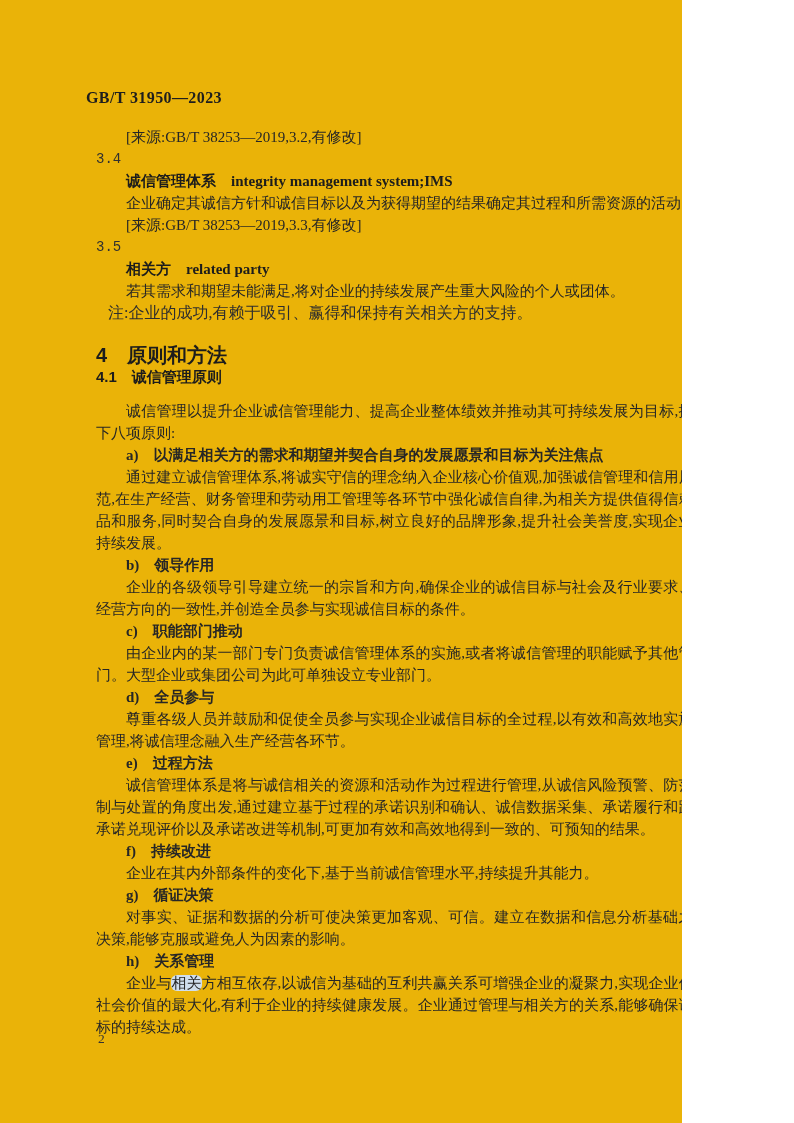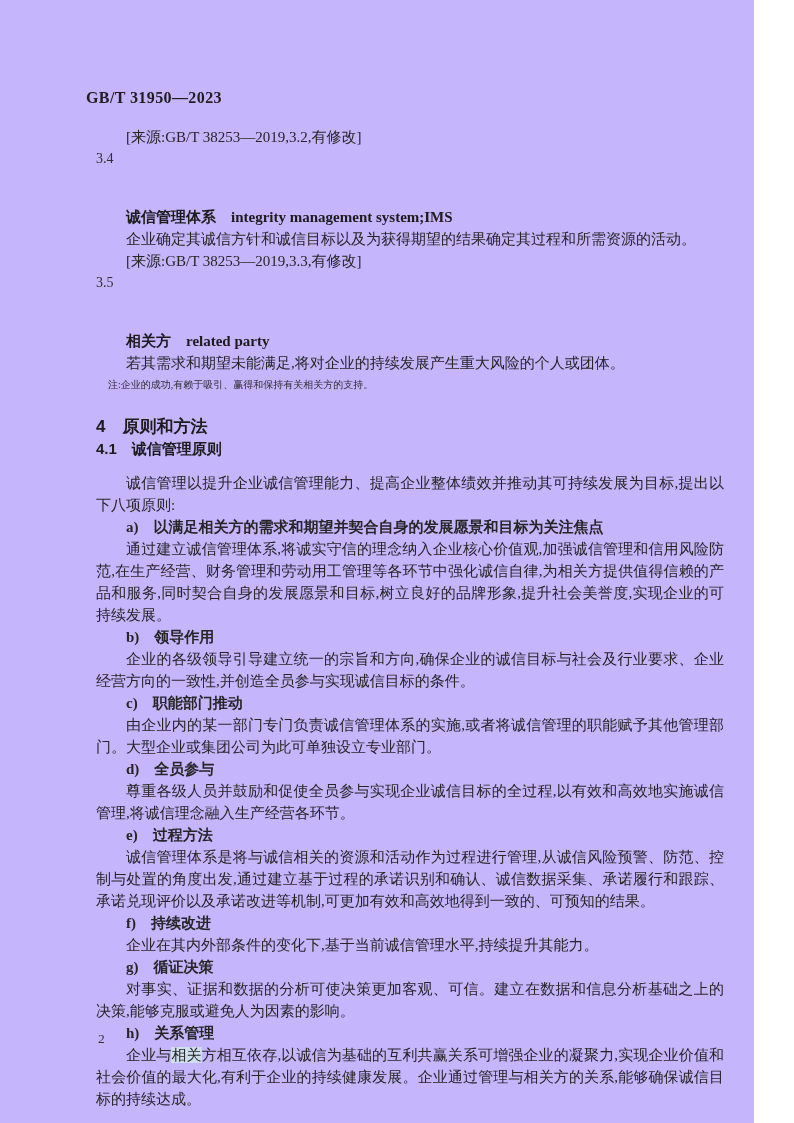"GB/T 31950—2023" .page { background: #c4b5fd -> #eab308; width: 754px -> 682px }
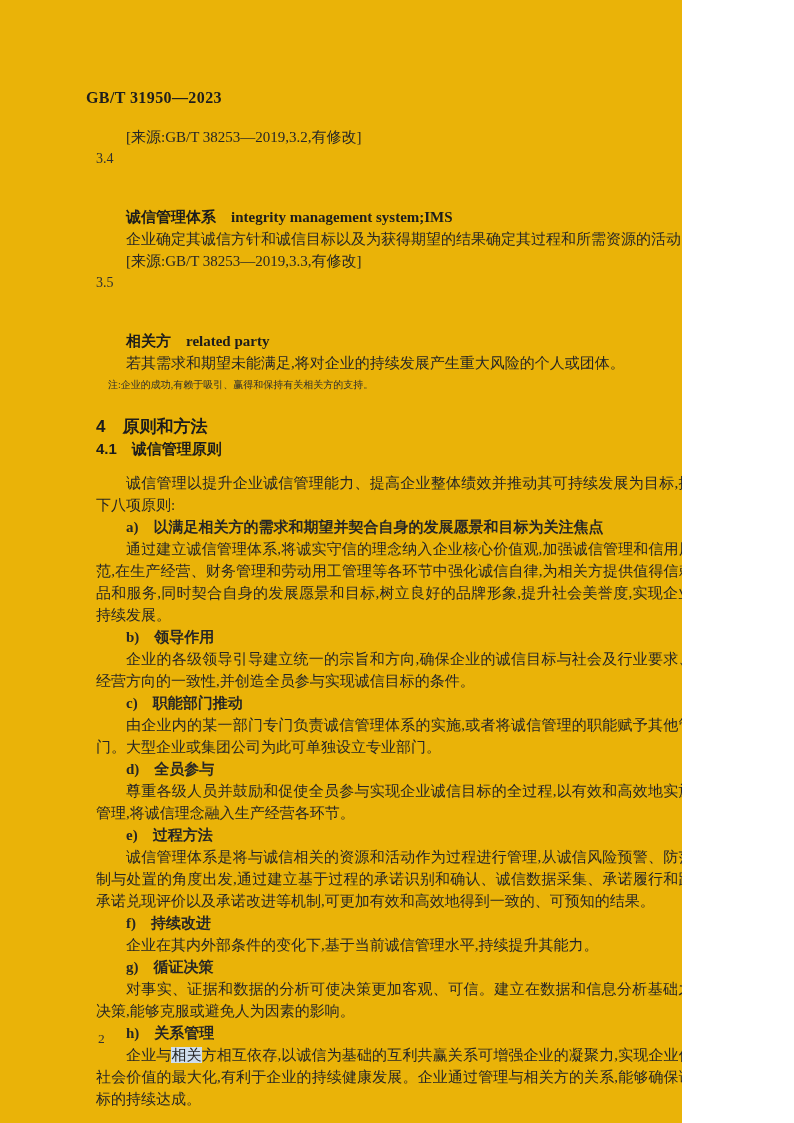"3.4" .blk.clause { font-family: Liberation Serif, serif -> Liberation Mono, monospace }
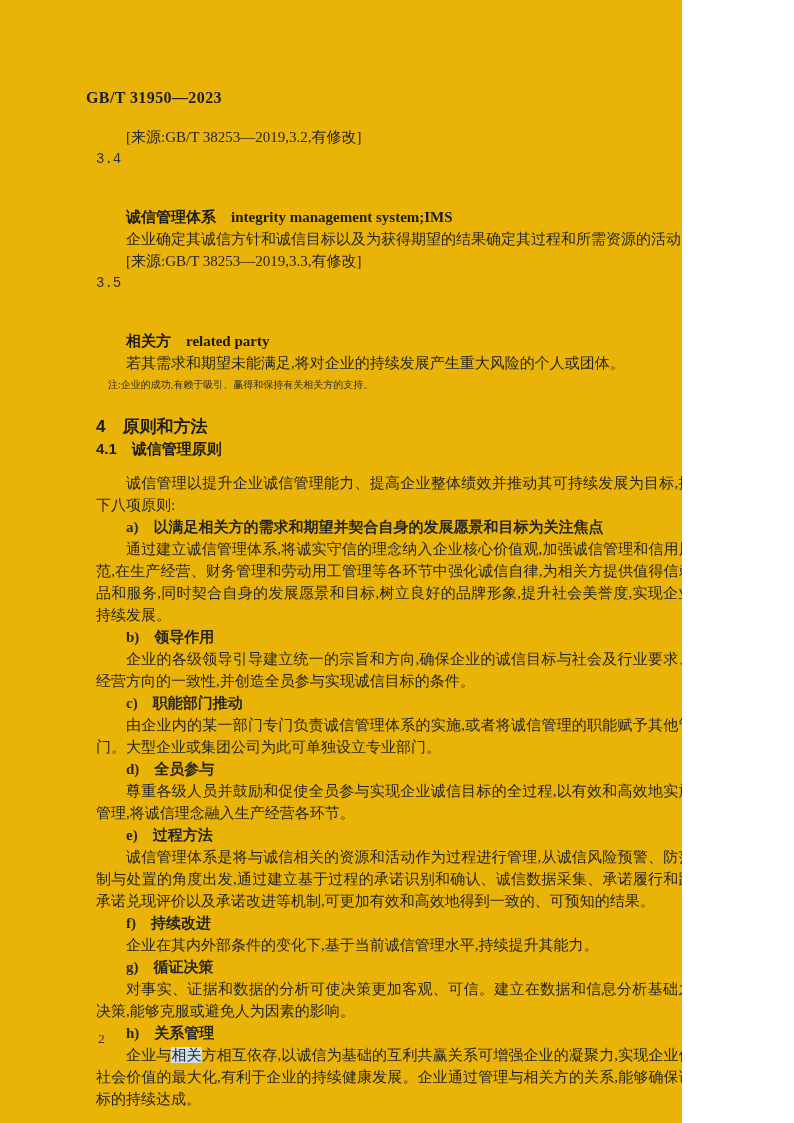"诚信管理体系 integrity management system;IMS" .blk.term { margin-top: 36px -> none }
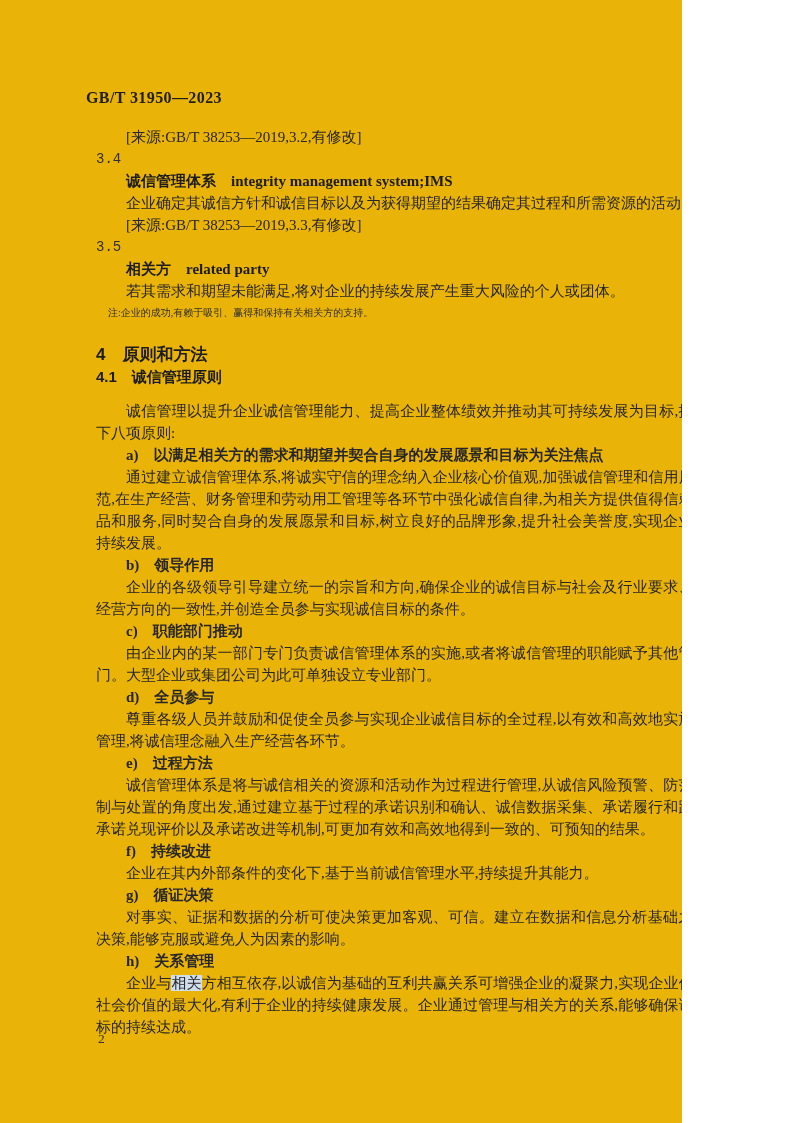"注:企业的成功,有赖于吸引、赢得和保持有关相关方的支持。" .blk.note { font-size: 10px -> 16px }
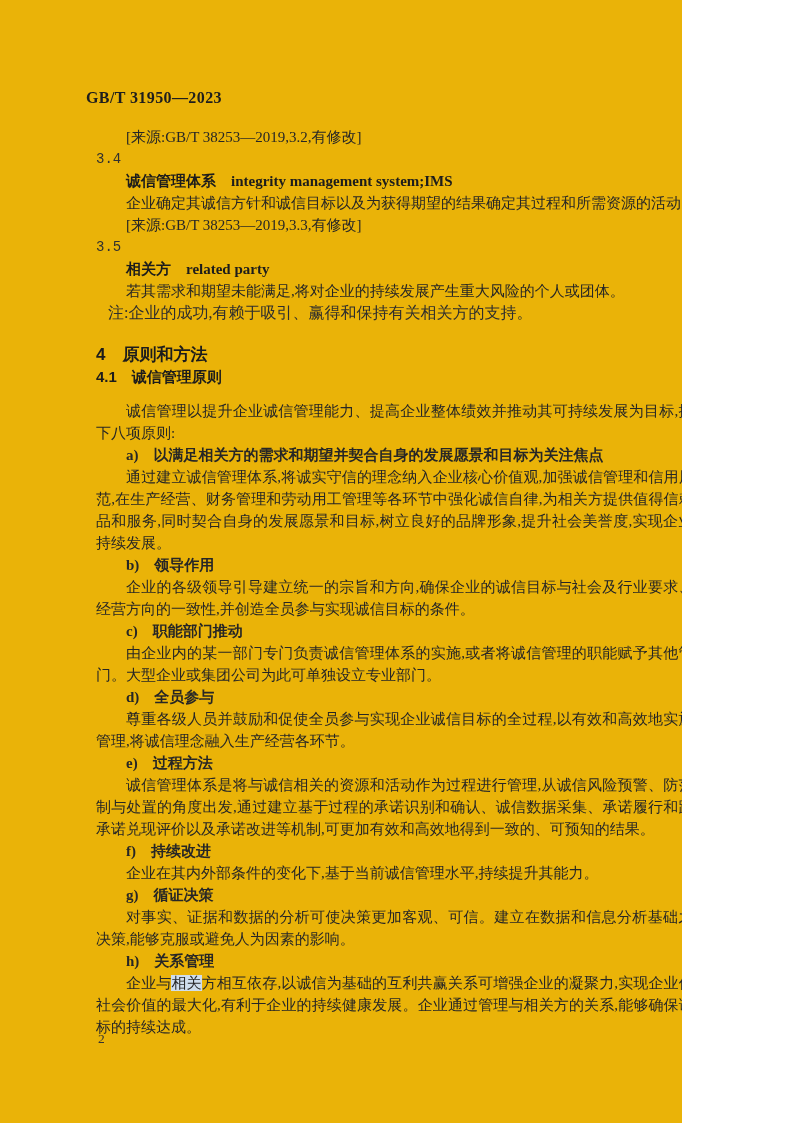"4 原则和方法" .blk.heading1 { font-size: 17px -> 20px }
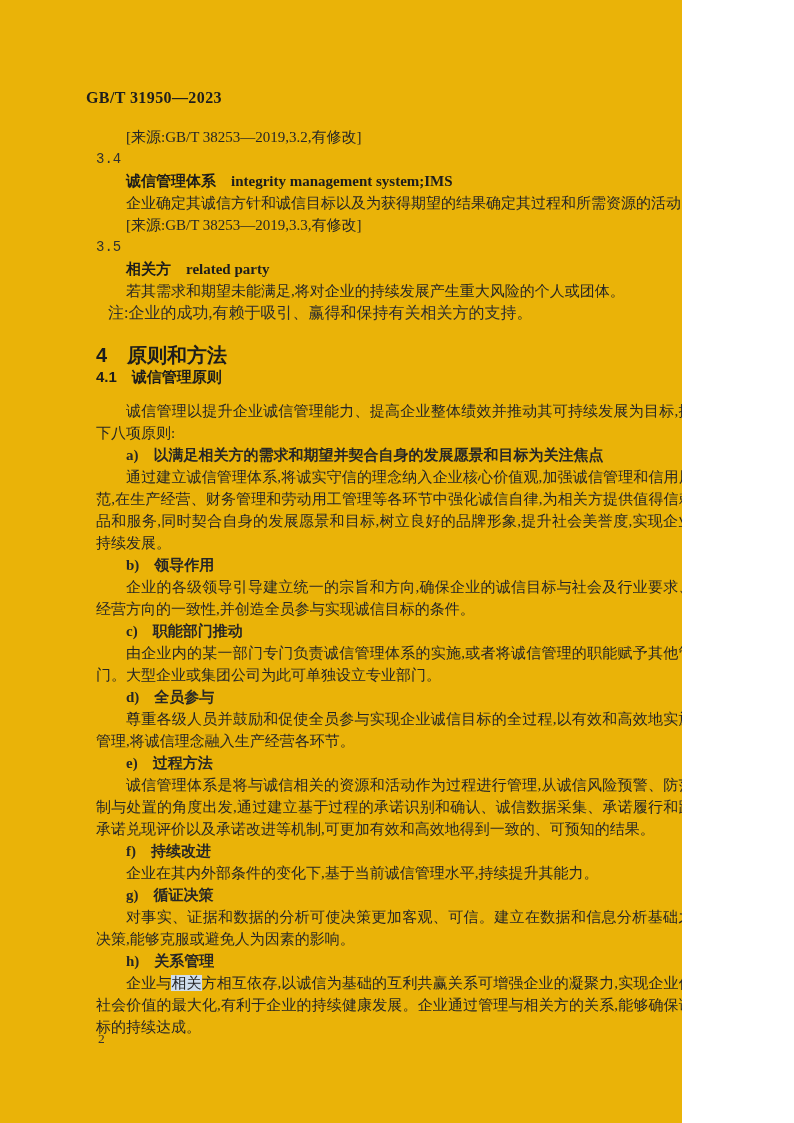"相关" .hl { border-radius: none -> 6px }
